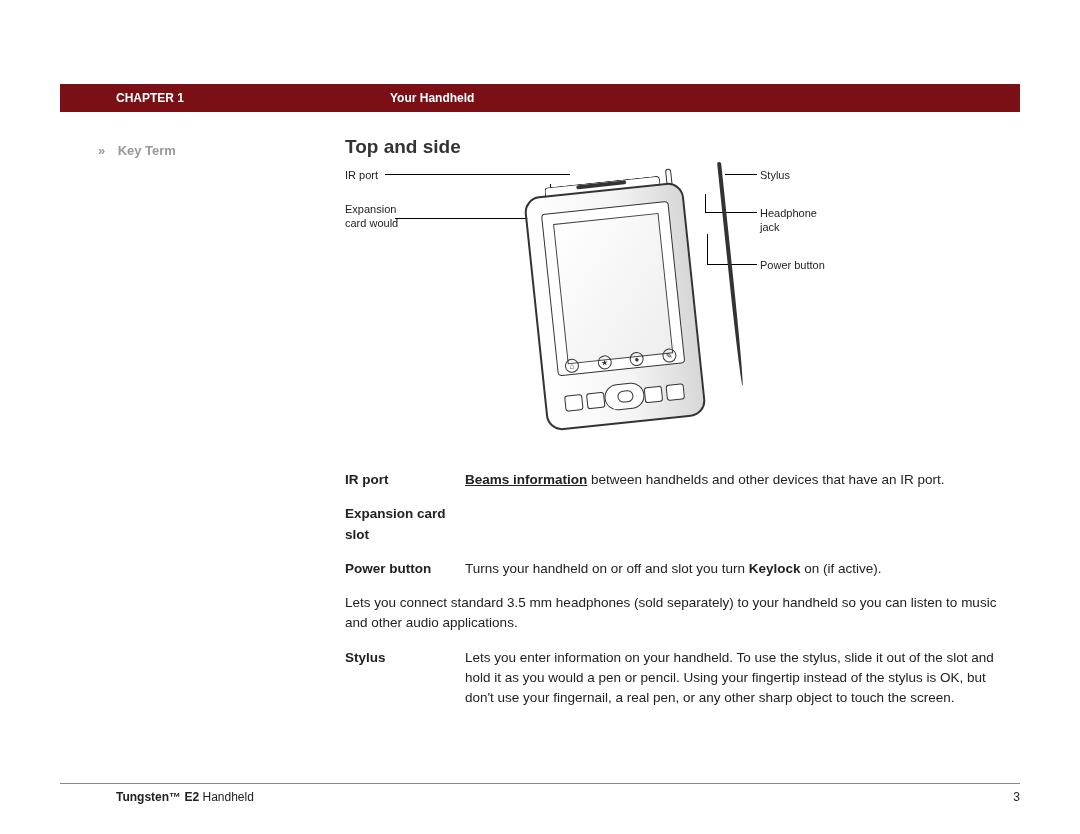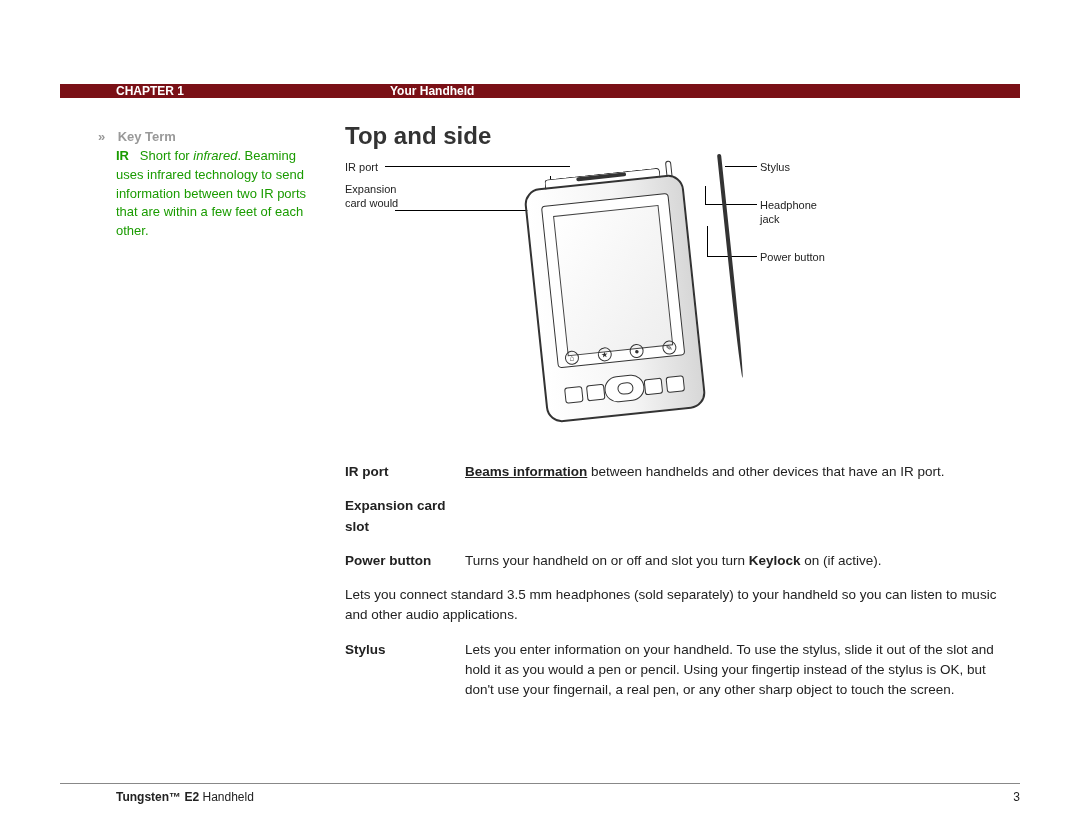"CHAPTER 1" .header-bar { height: 14px -> 28px }
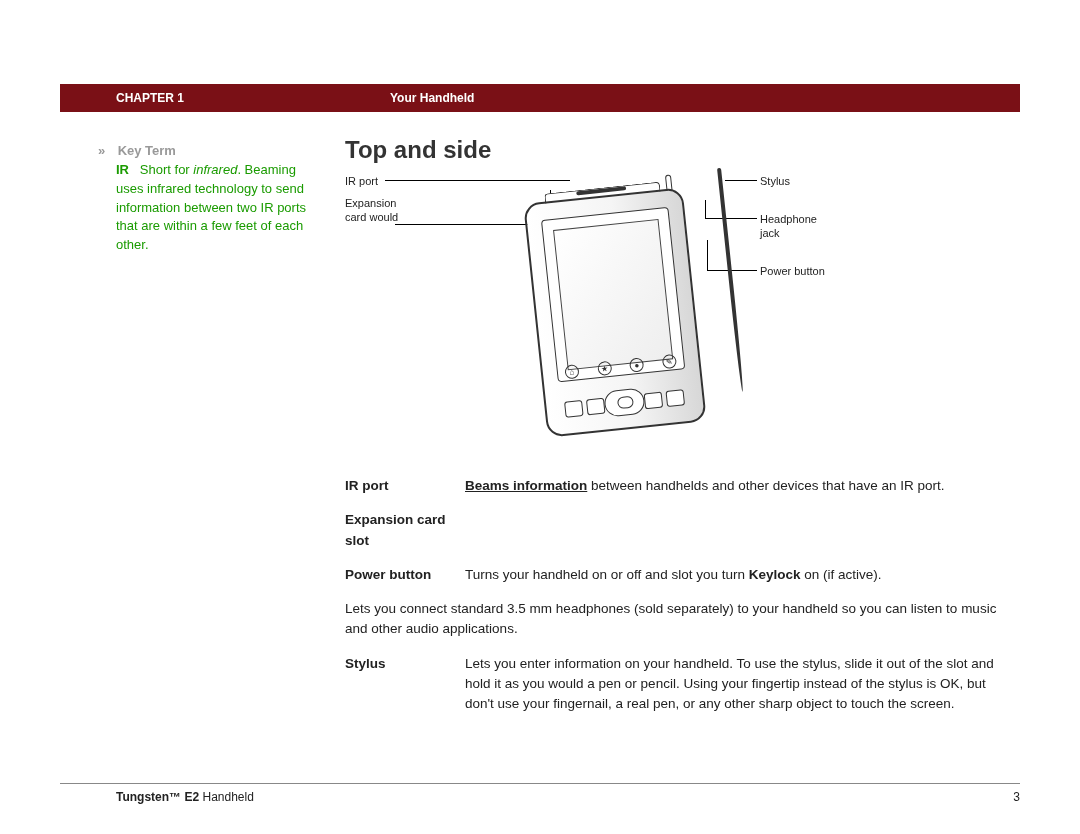"Top and side" .main-heading { font-size: 24px -> 19px }
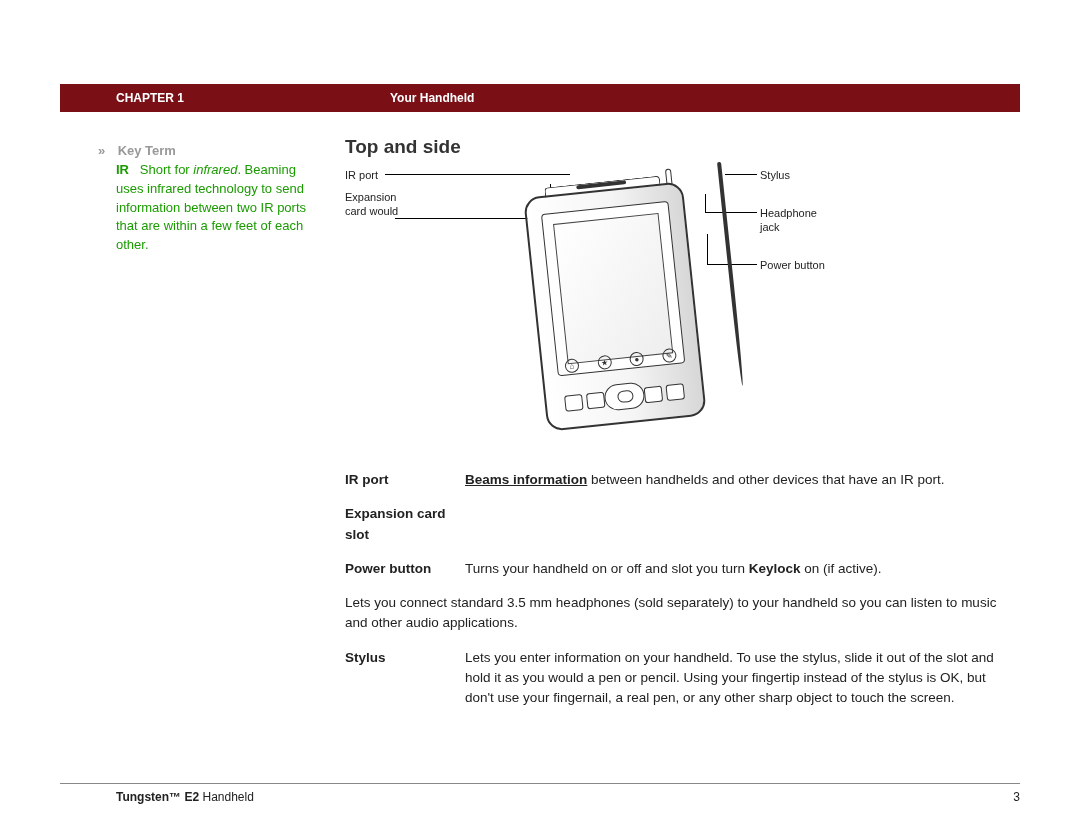"IR Short for infrared. Beaming" div.side-body { html: <div> <span>IR</span> &nbsp;&nbsp;<span>Short for </span><span>infrared</span><span>. Beaming uses infrared technology to send information between two IR ports that are within a few feet of each other.</span> </div> -> none }
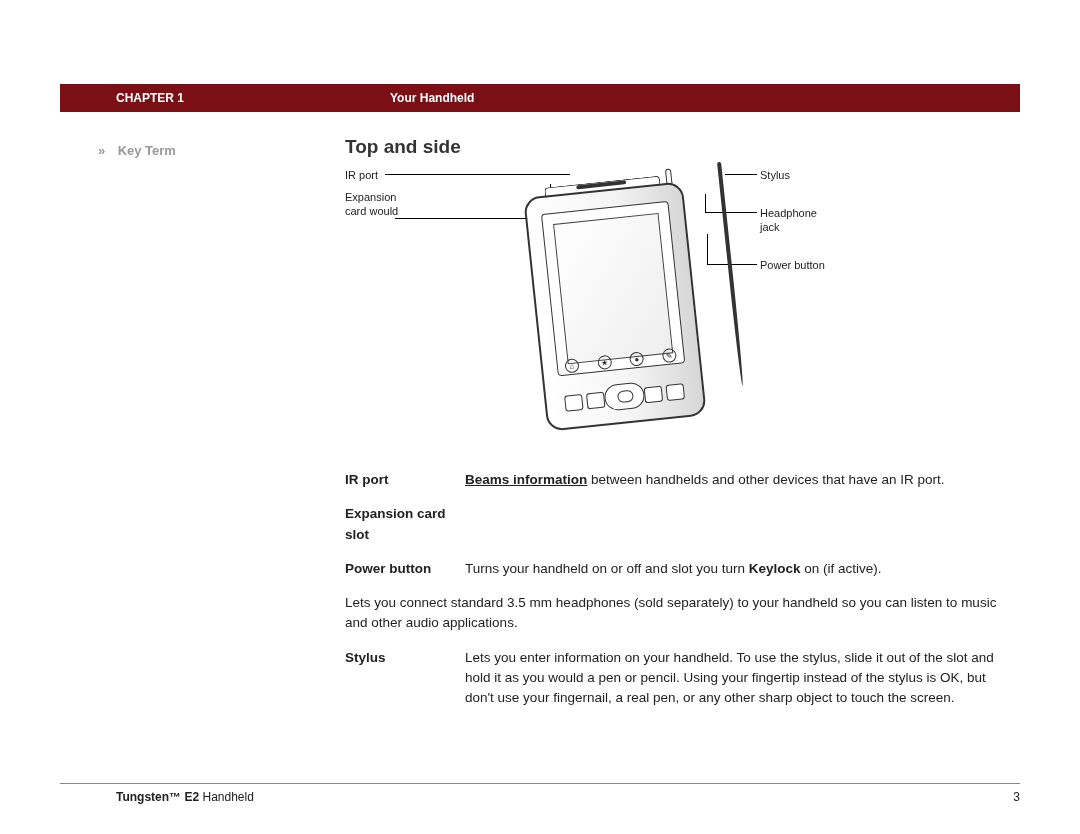"Expansion" div.callout-label { top: 26px -> 38px }
